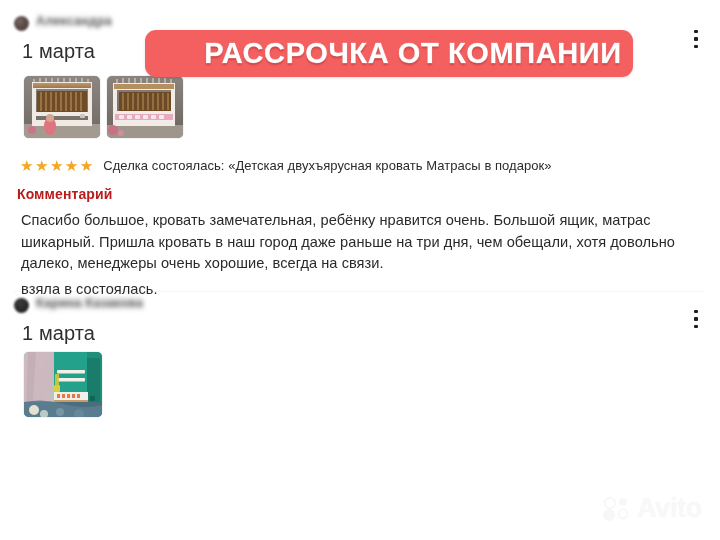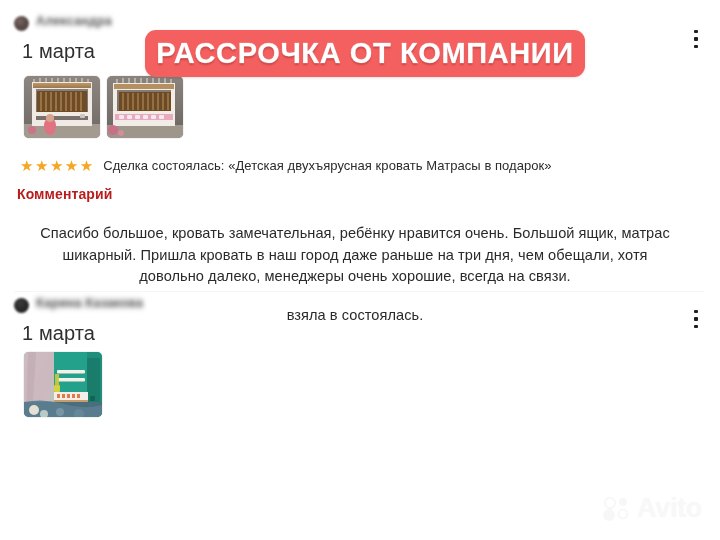"РАССРОЧКА ОТ КОМПАНИИ" .promo-banner { padding-left: none -> 48px }
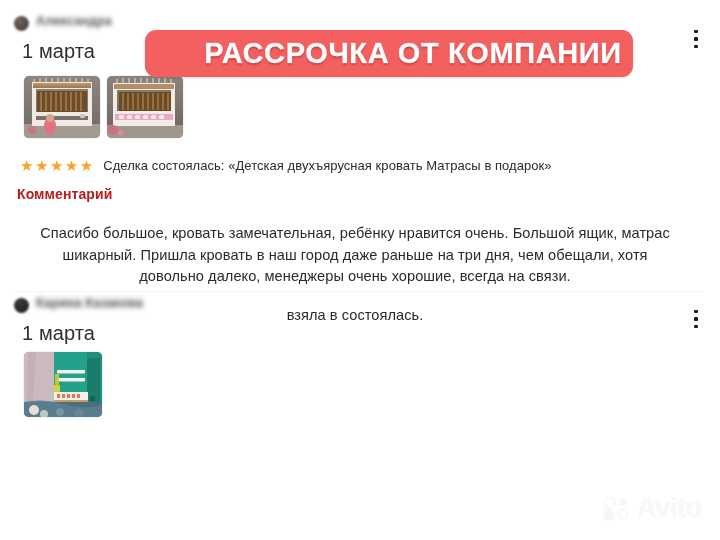"Спасибо большое, кровать замечательная," .comment-body p { margin: 17px -> 4px; text-align: center -> none }
